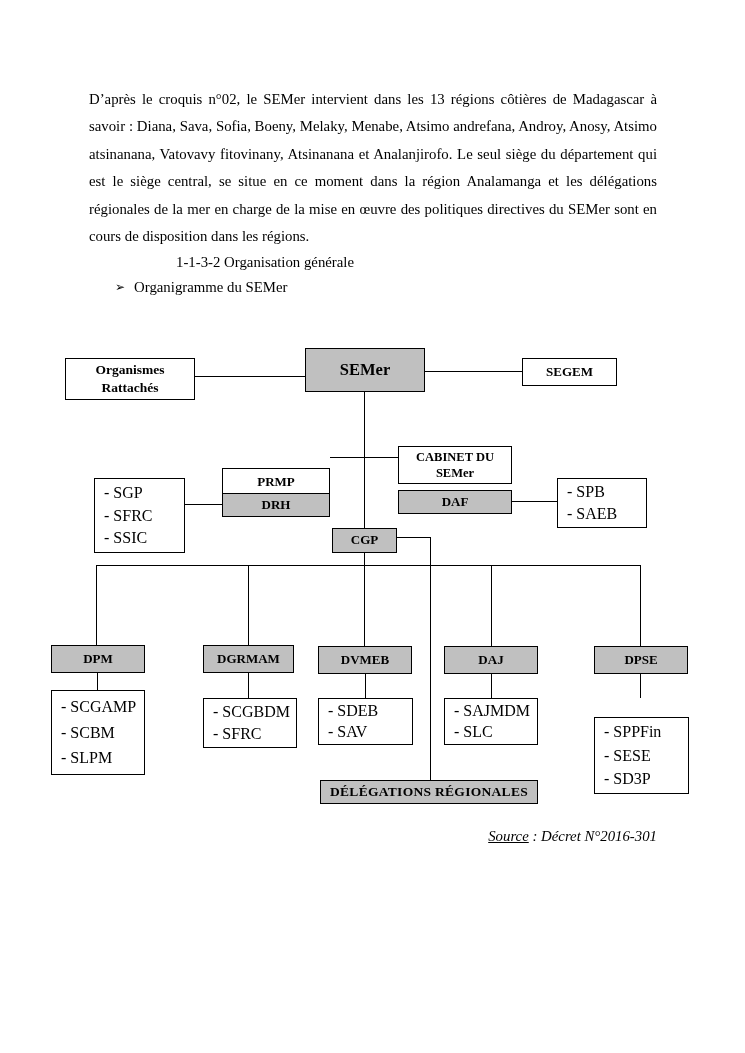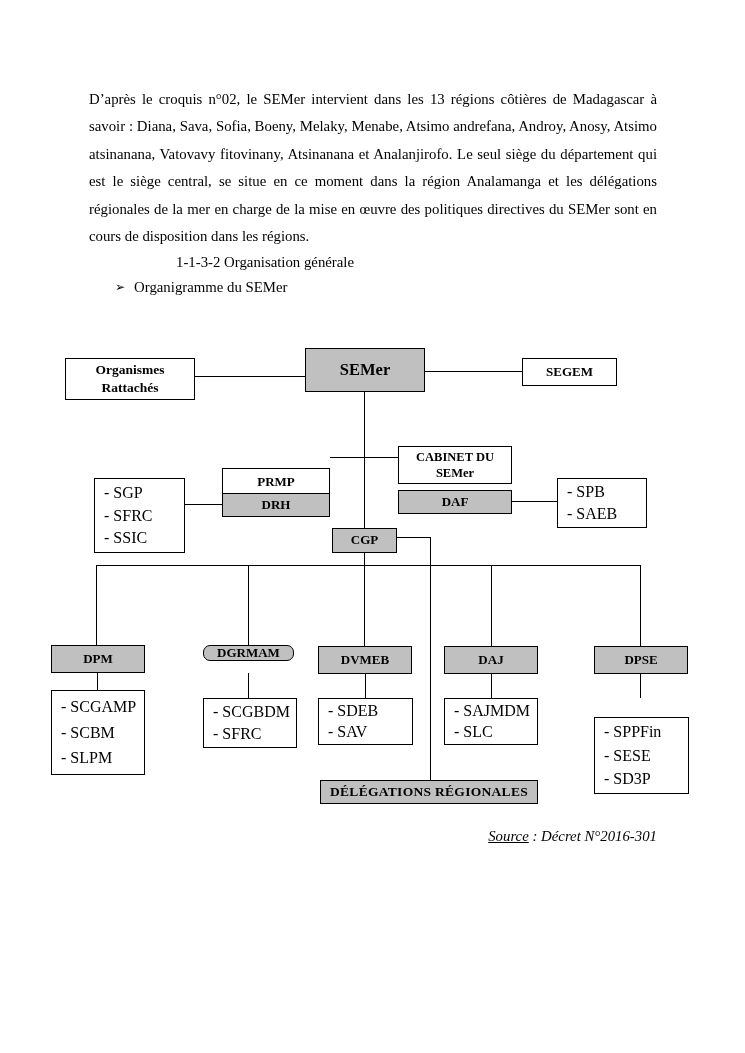"DGRMAM" .n-dgrmam { border-radius: 7px -> none; height: 16px -> 28px }
